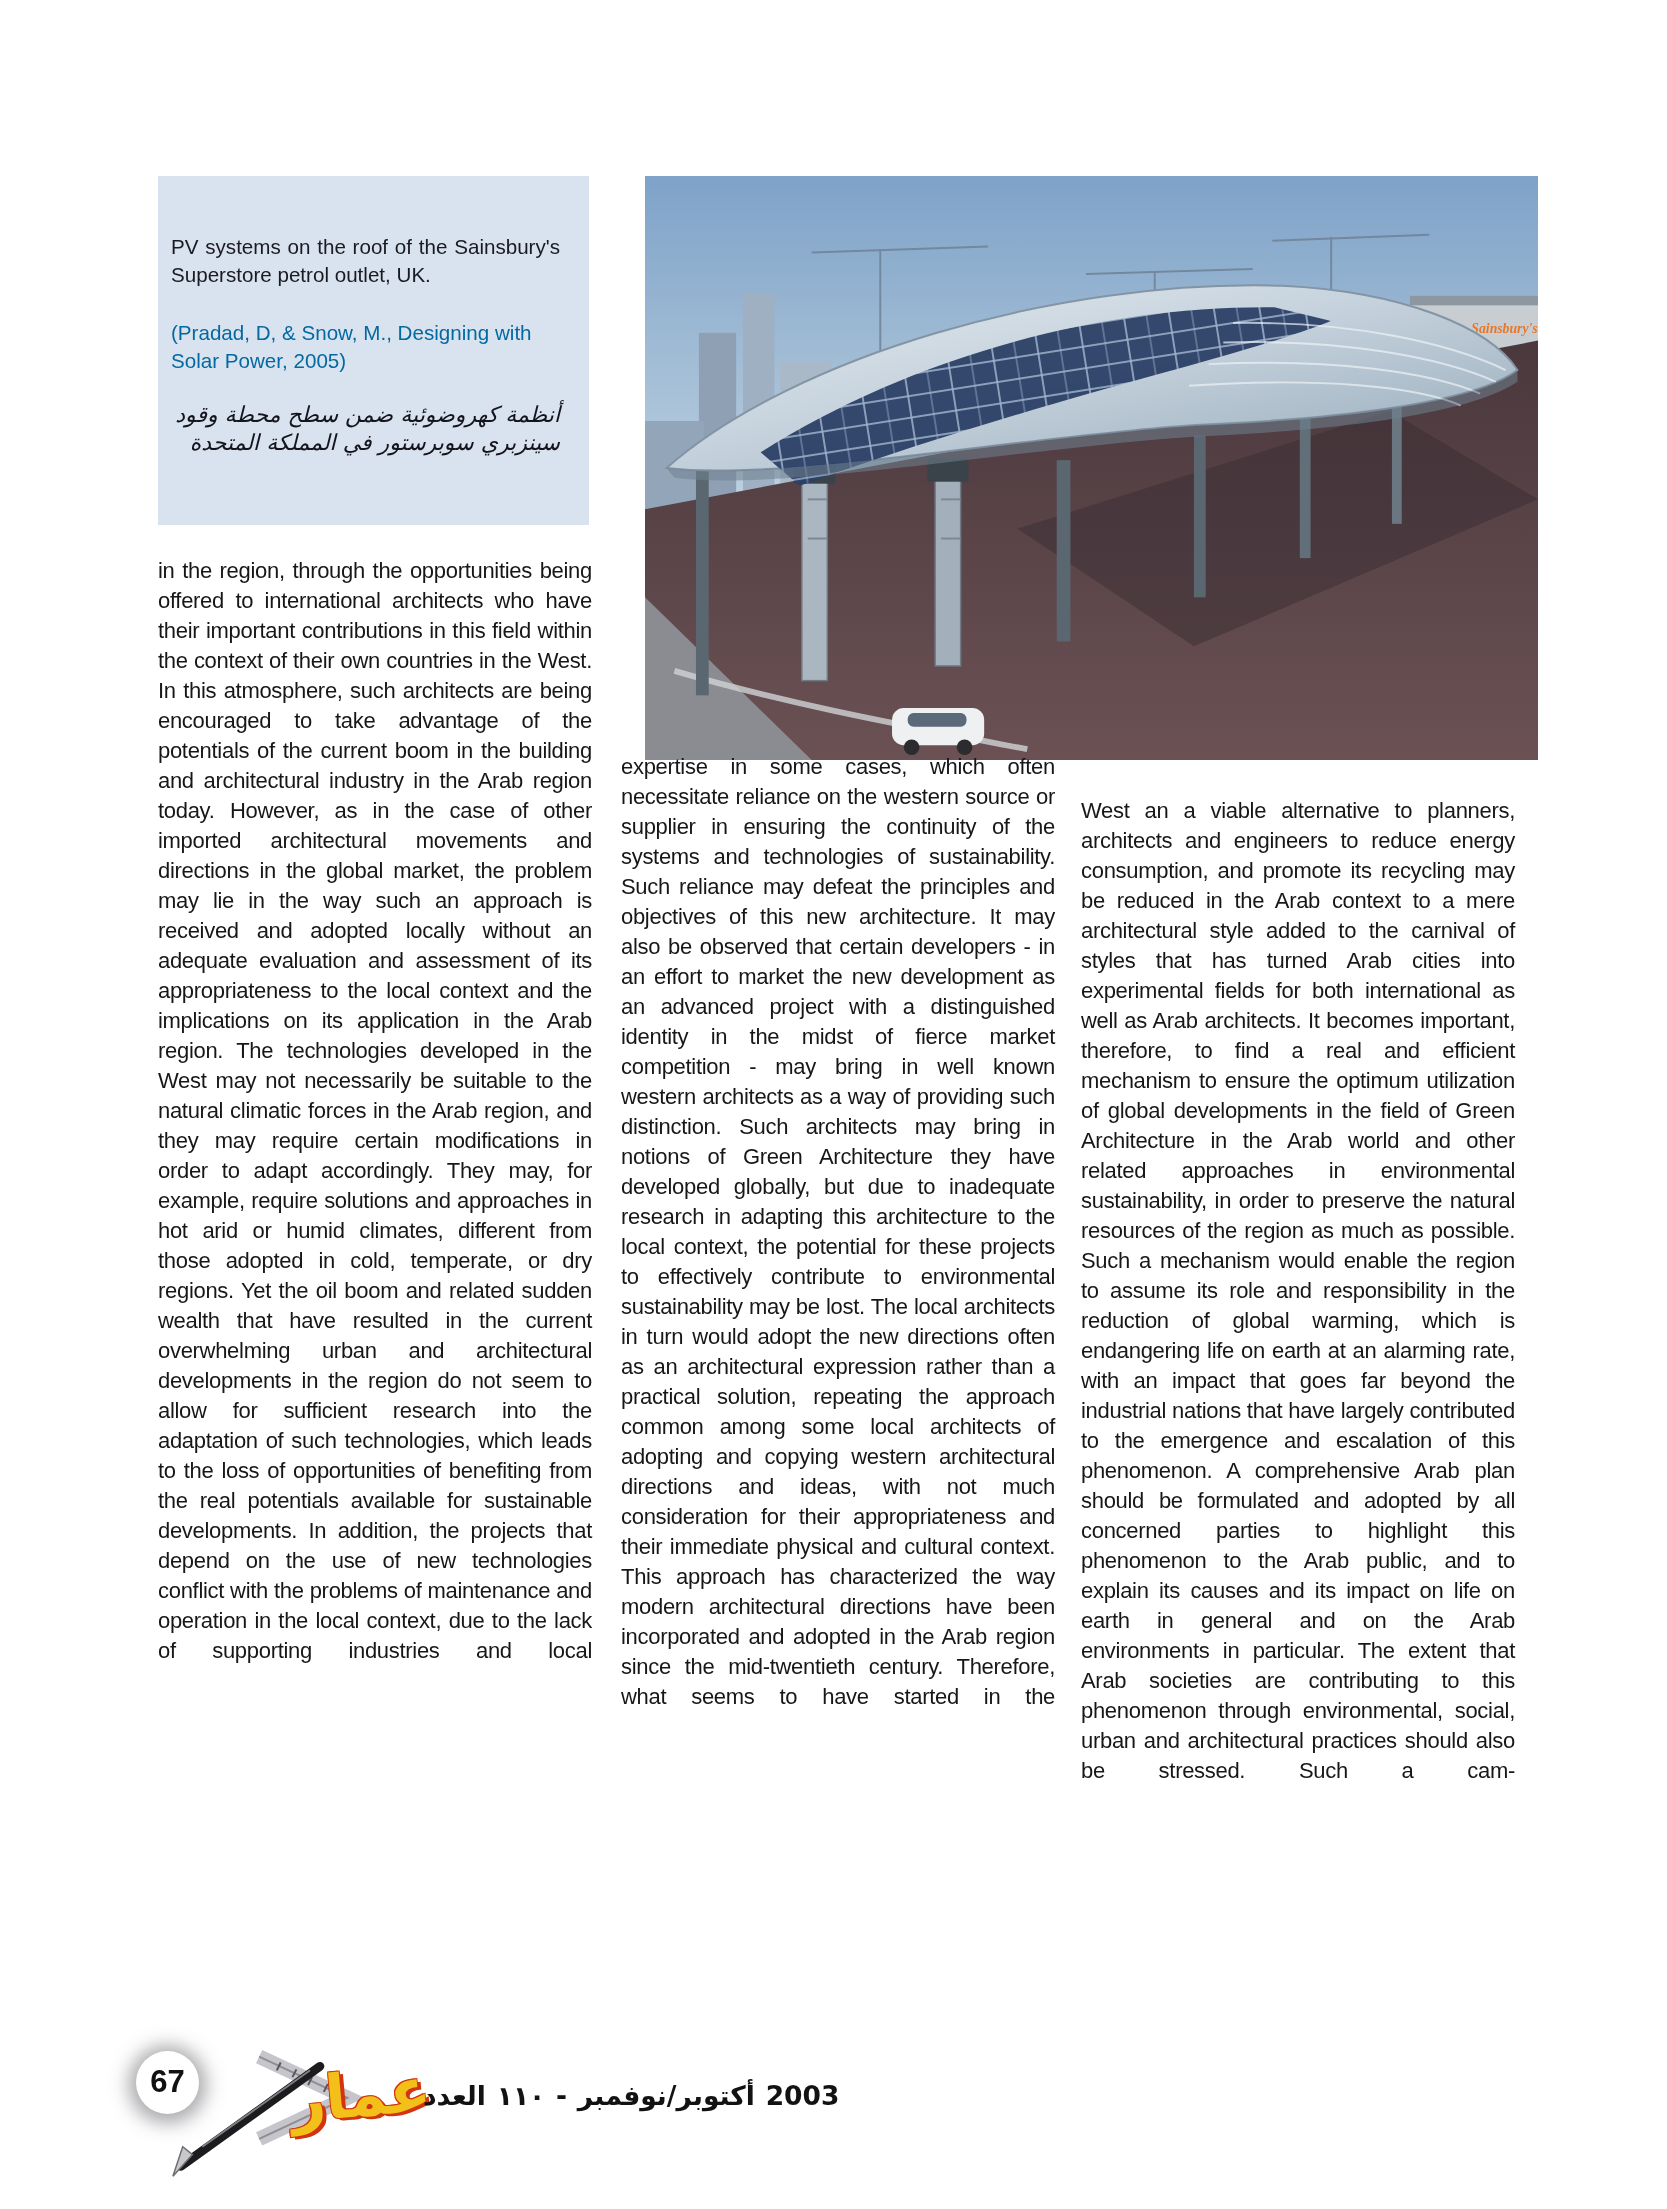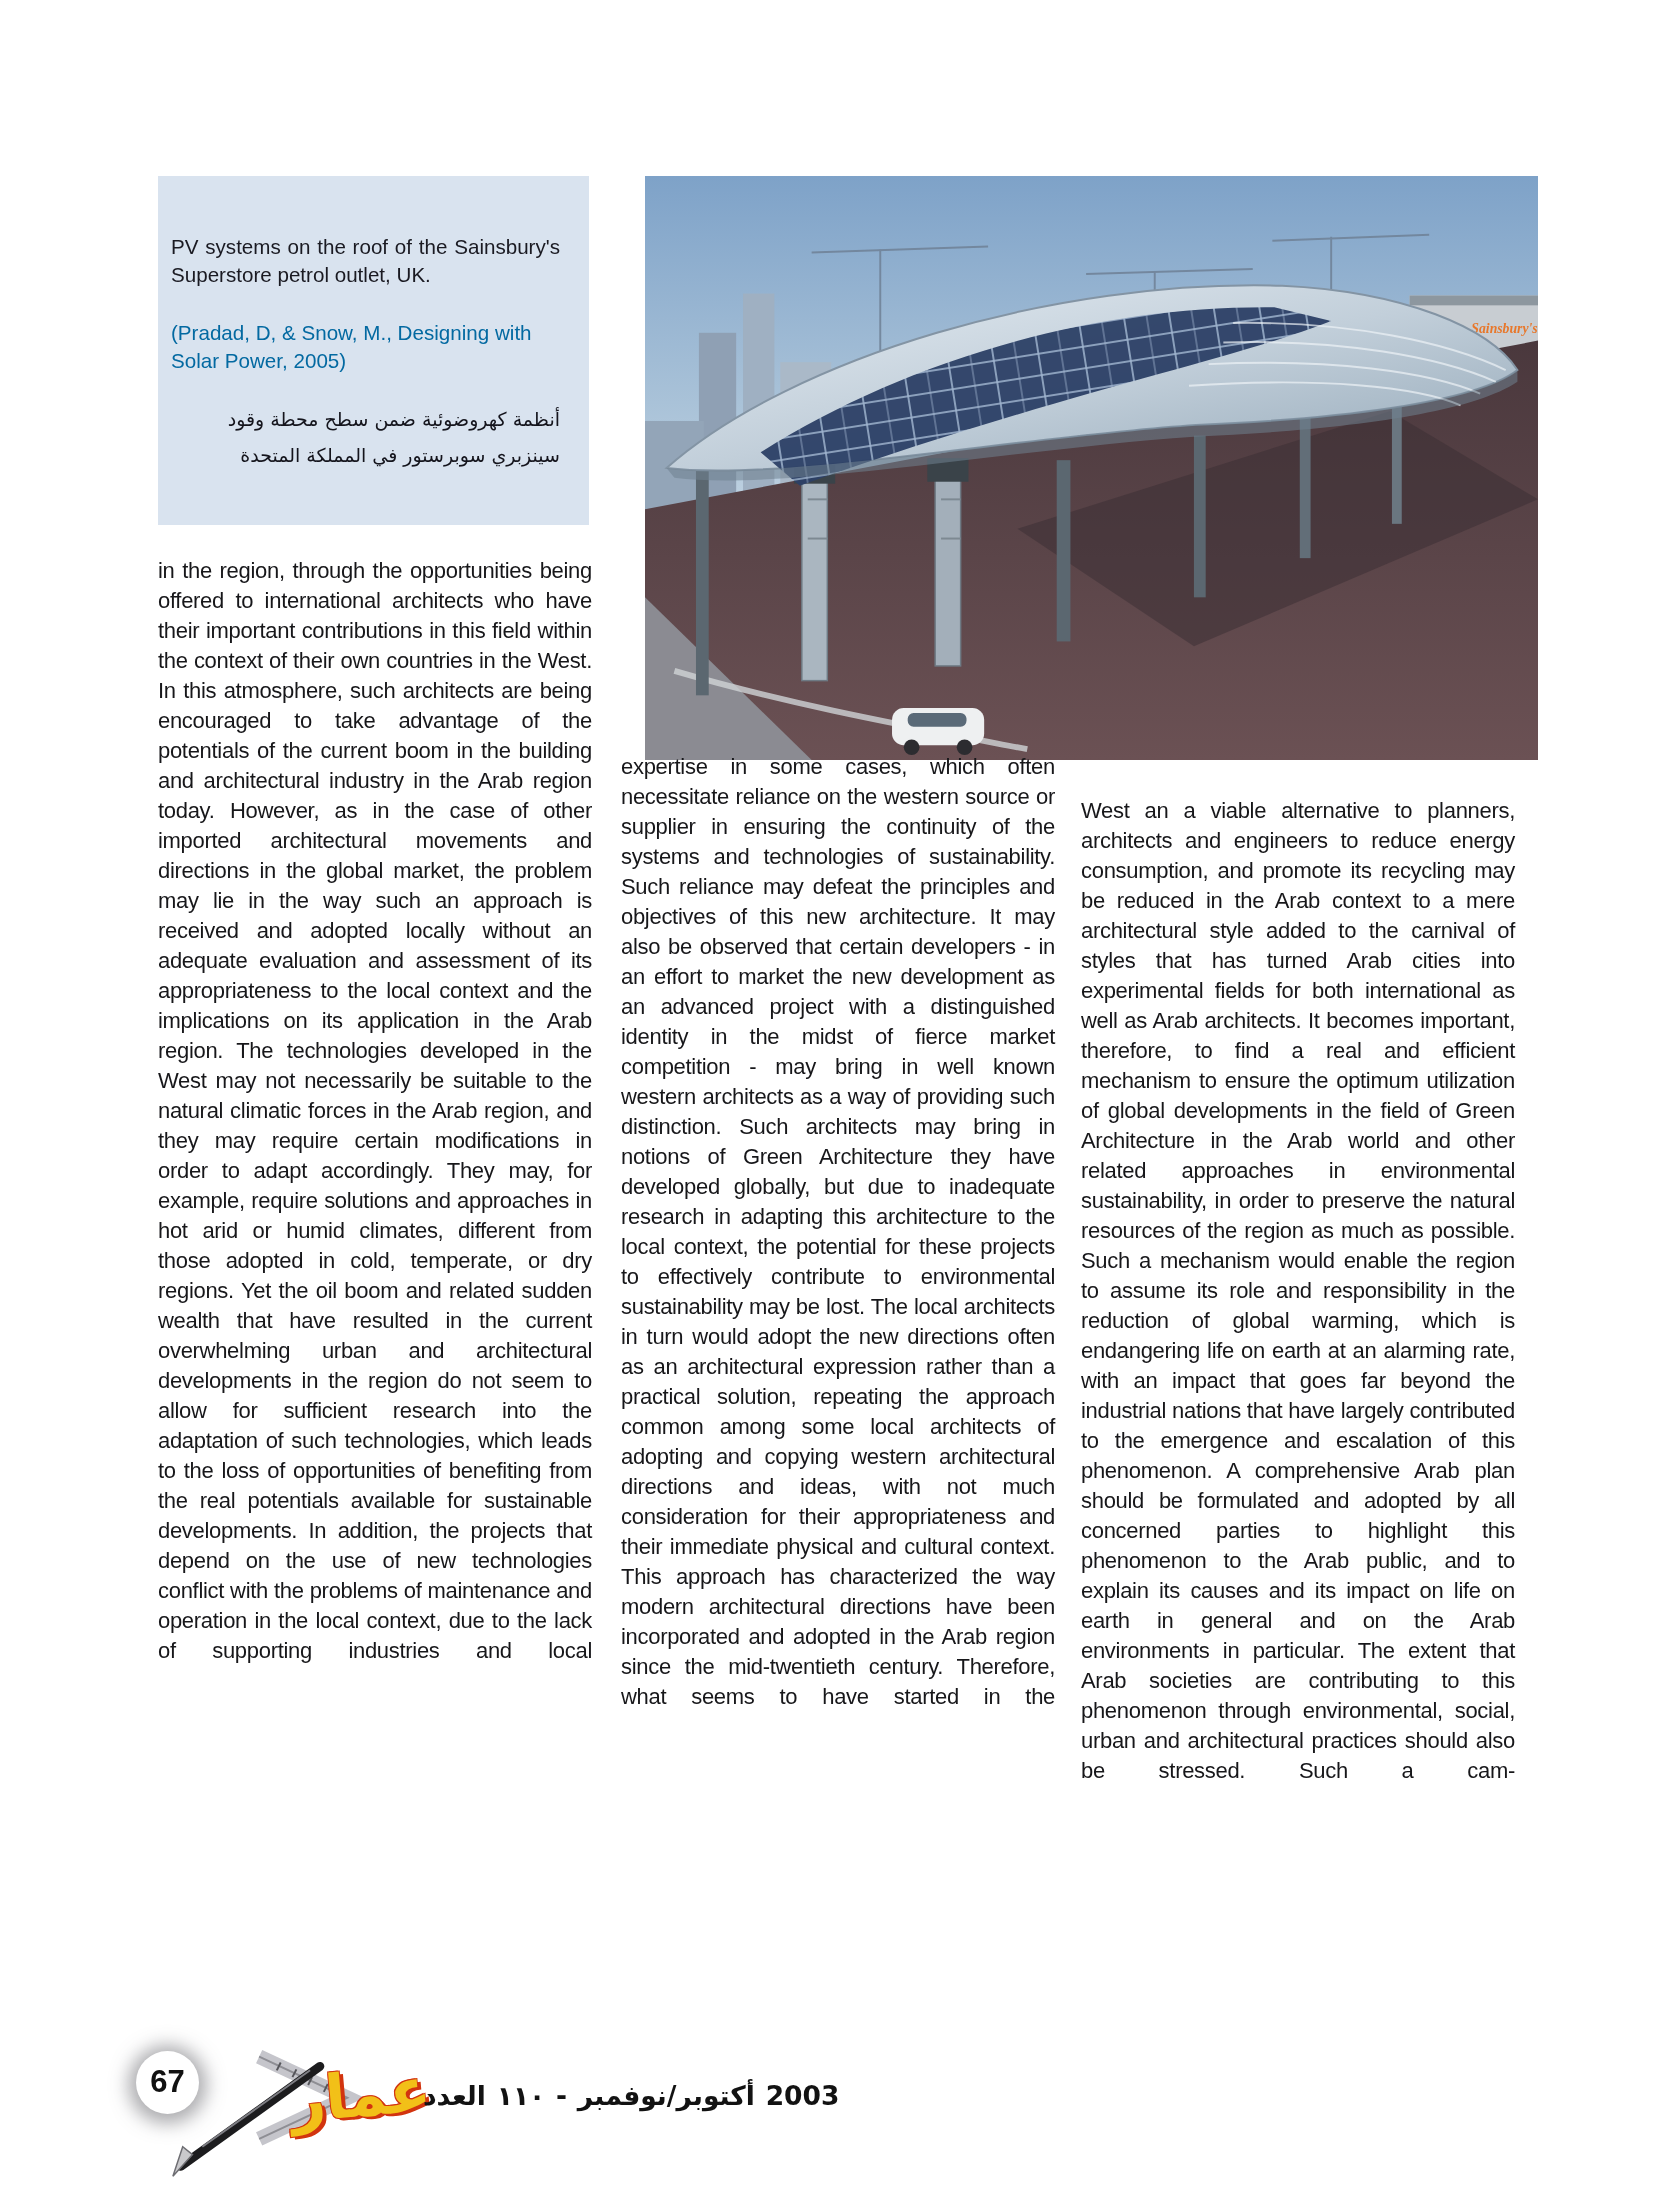"أنظمة كهروضوئية ضمن سطح محطة" .cap-ar { font-size: 19px -> 22px; font-style: none -> italic; line-height: 36px -> 28px }
